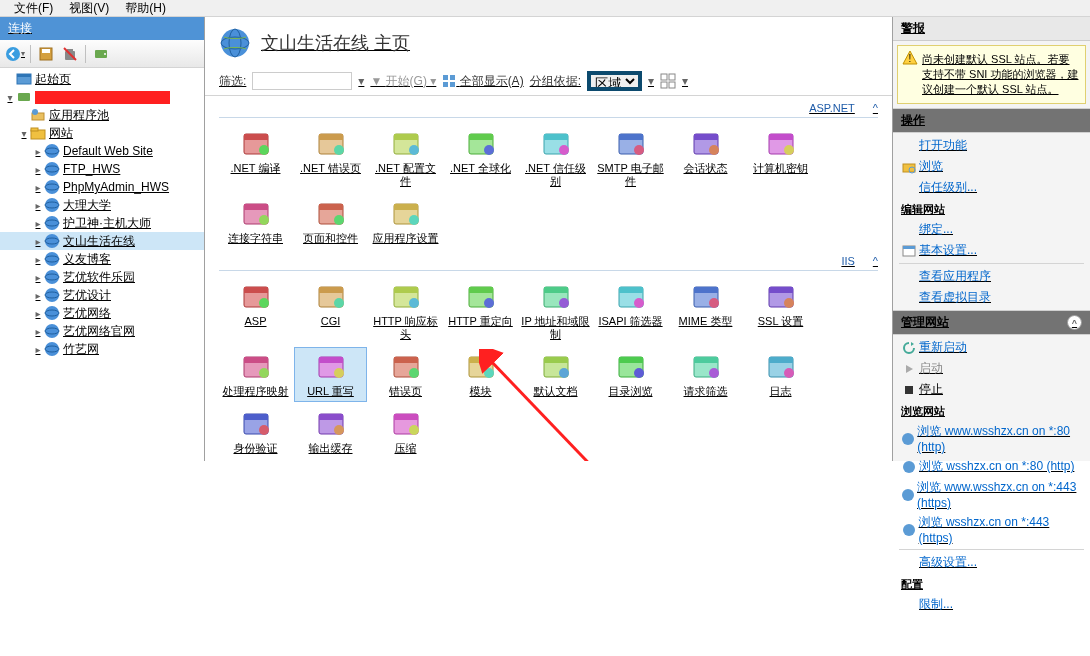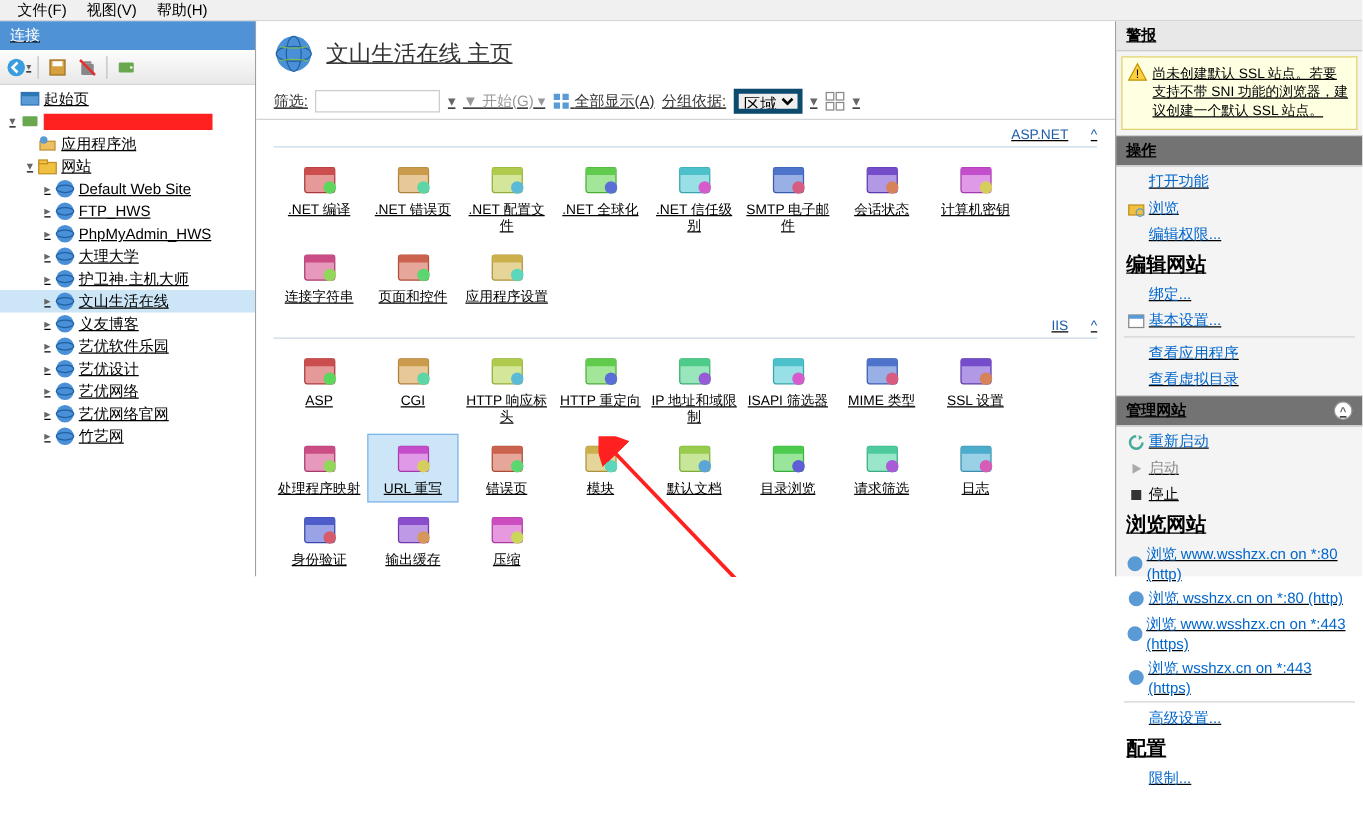"编辑权限..." span { text: 编辑权限 -> 信任级别 }
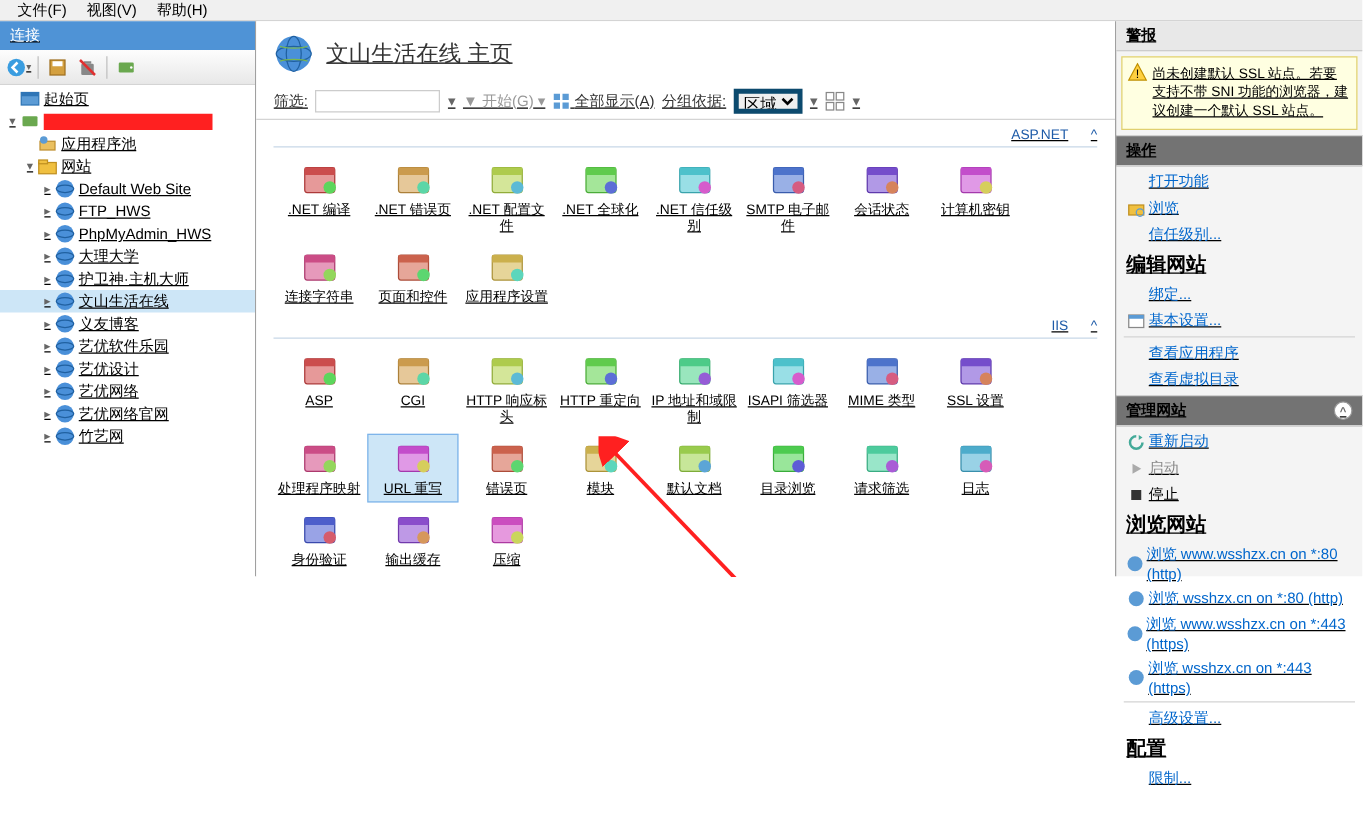"编辑网站" .sub-label { font-size: 16px -> 11px }
